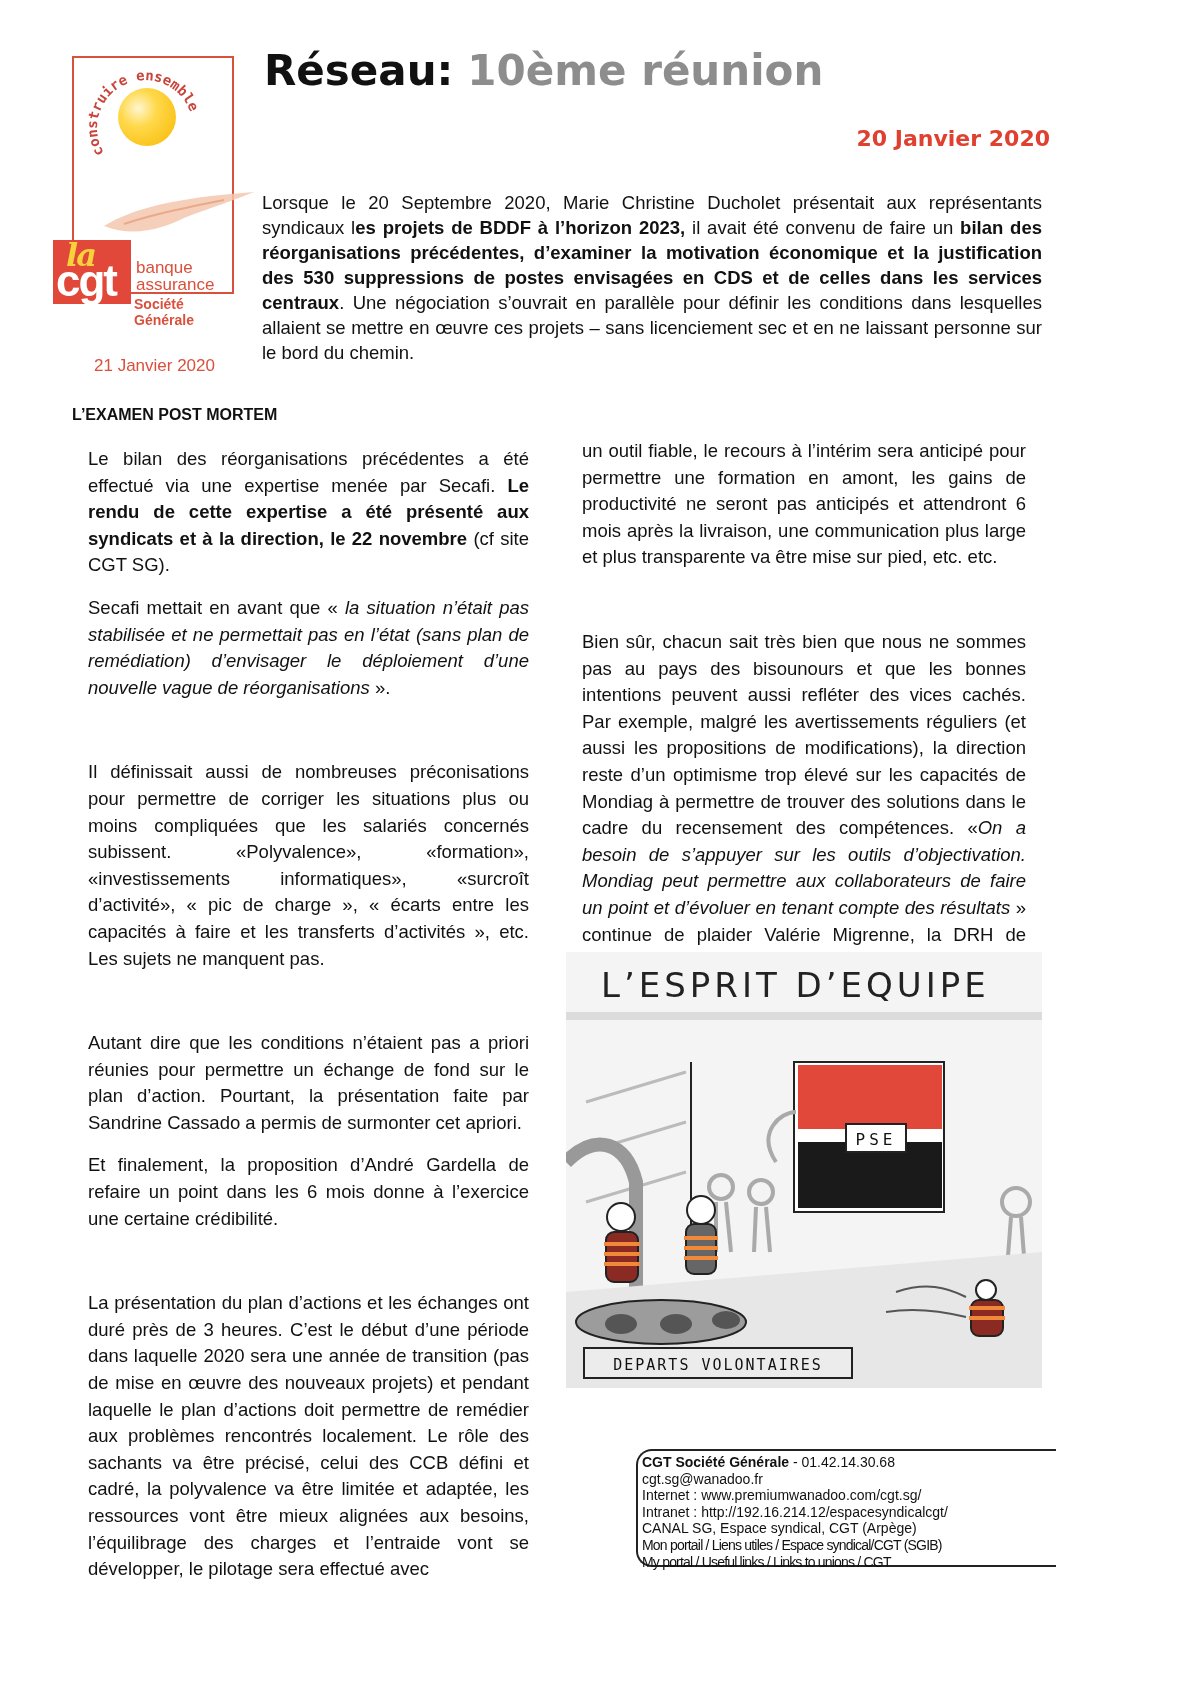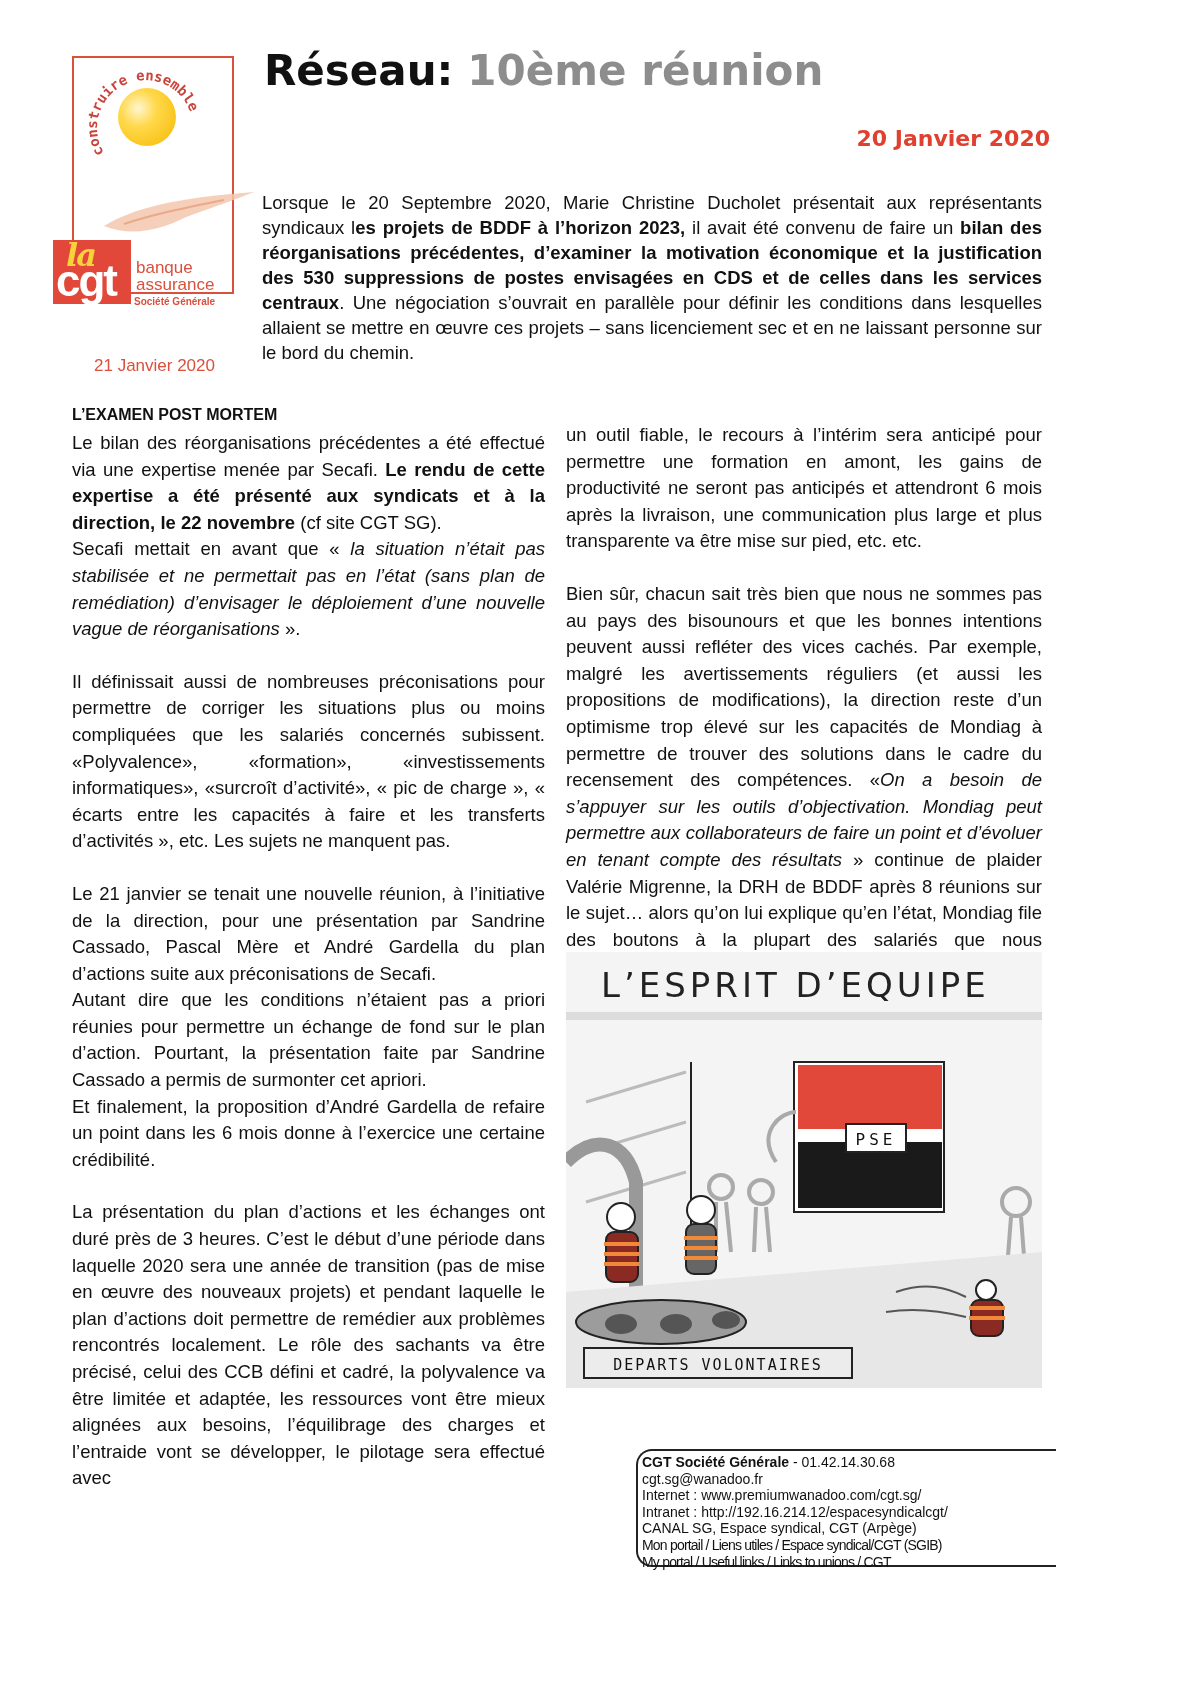"Société Générale" .logo-sg { font-size: 10px -> 14px }
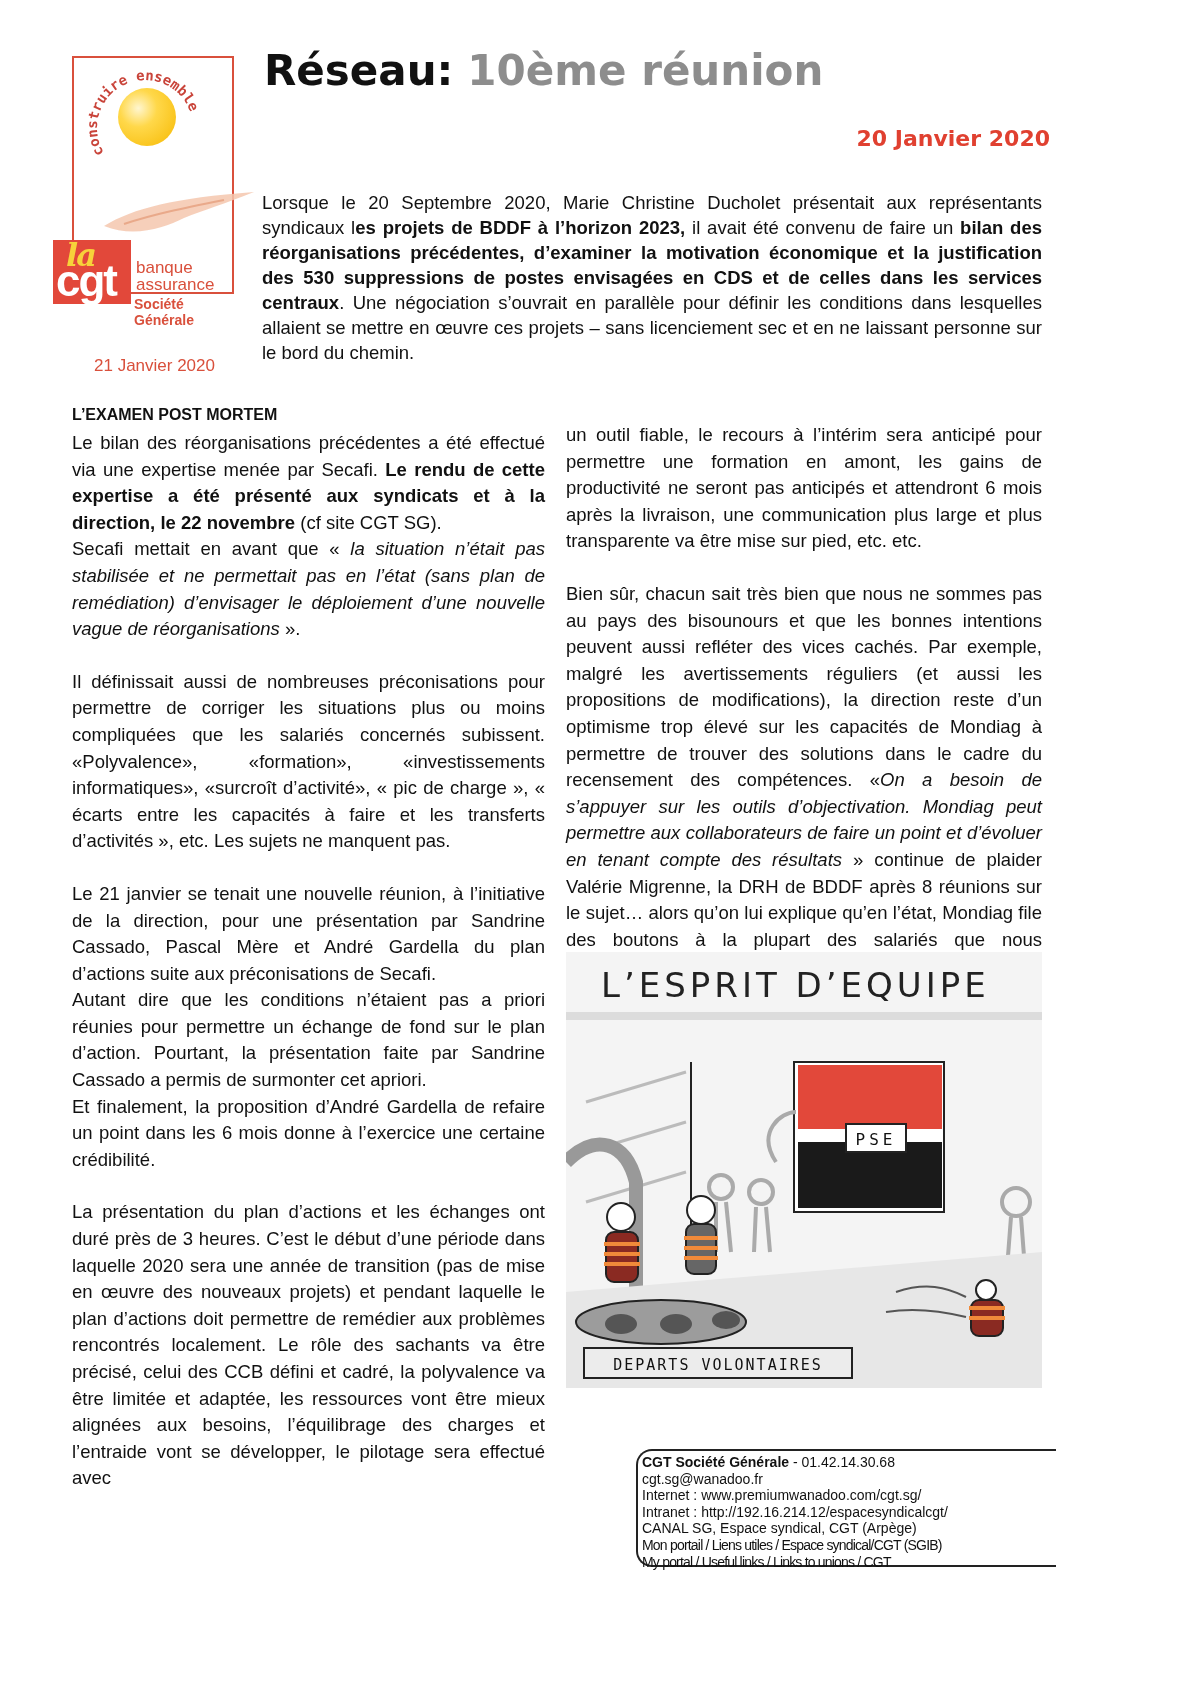"Le bilan des réorganisations précédentes" .col p { margin: 0 -> 16px }
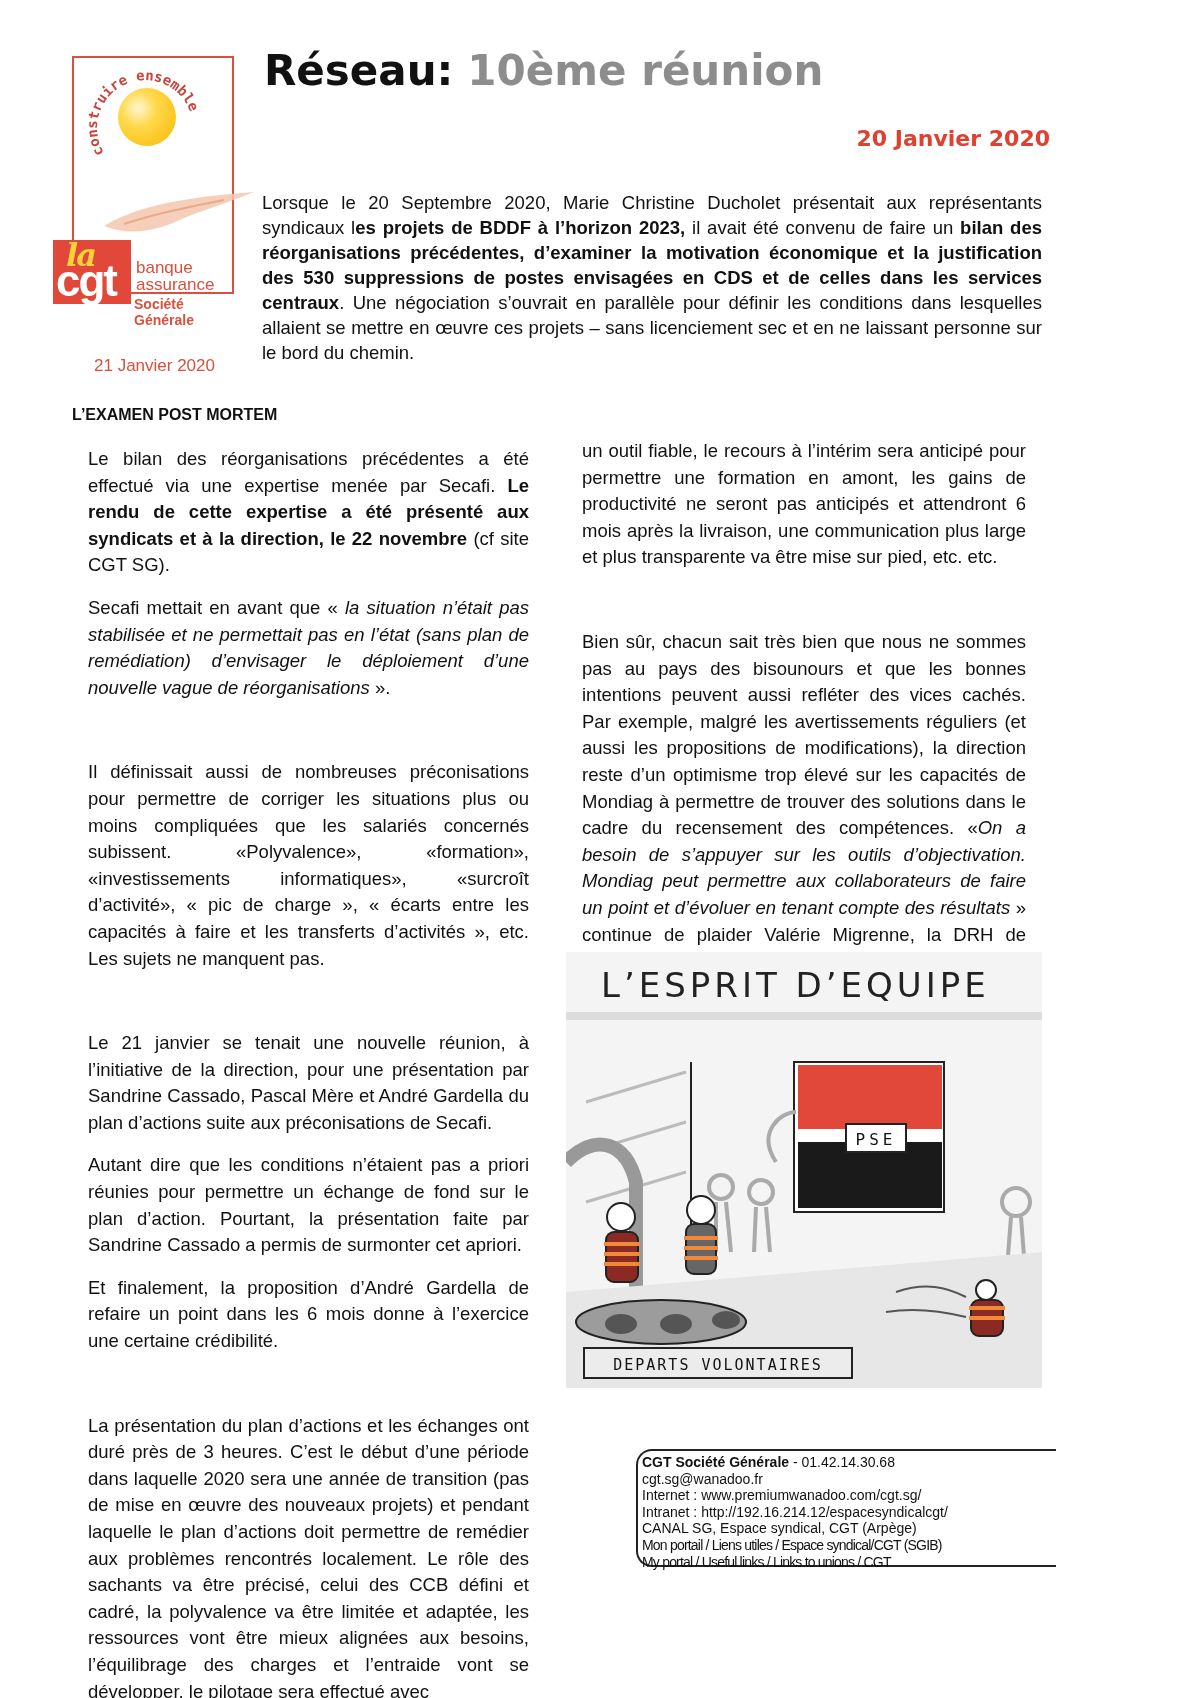"Le 21 janvier se tenait" p { html: <p><span>Le 21 janvier se tenait une nouvelle réunion, à l’initiative de la direction, pour une présentation par Sandrine Cassado, Pascal Mère et André Gardella du plan d’actions suite aux préconisations de Secafi.</span></p> -> none }
